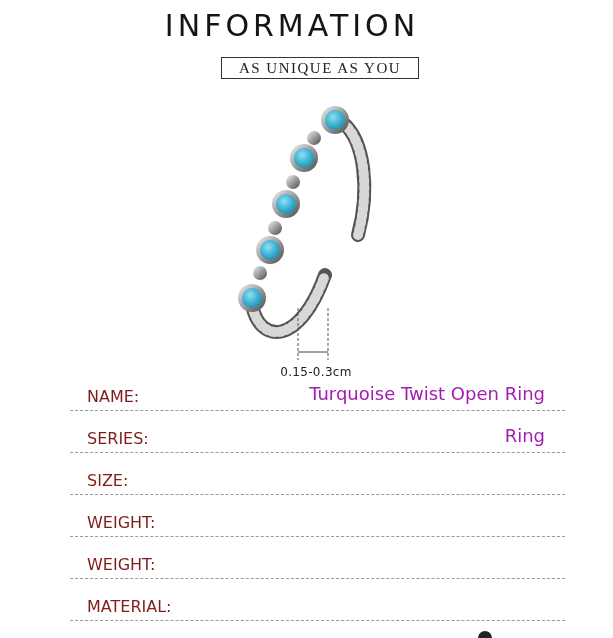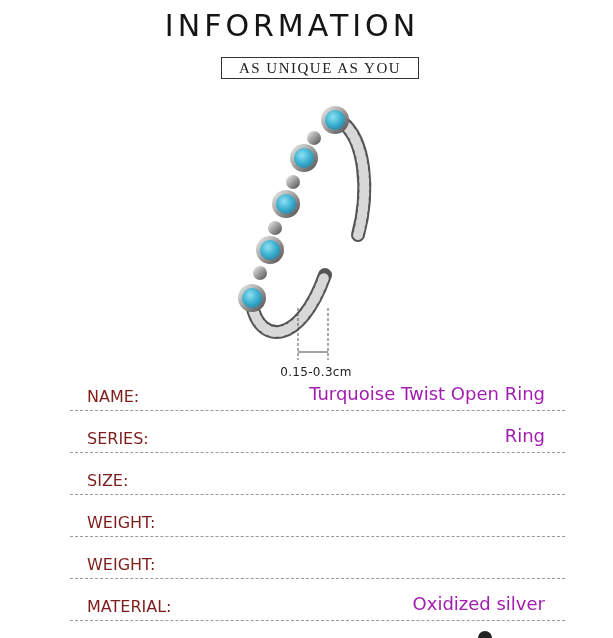"Oxidized silver" span.value { html: <span>Oxidized silver</span> -> none }
